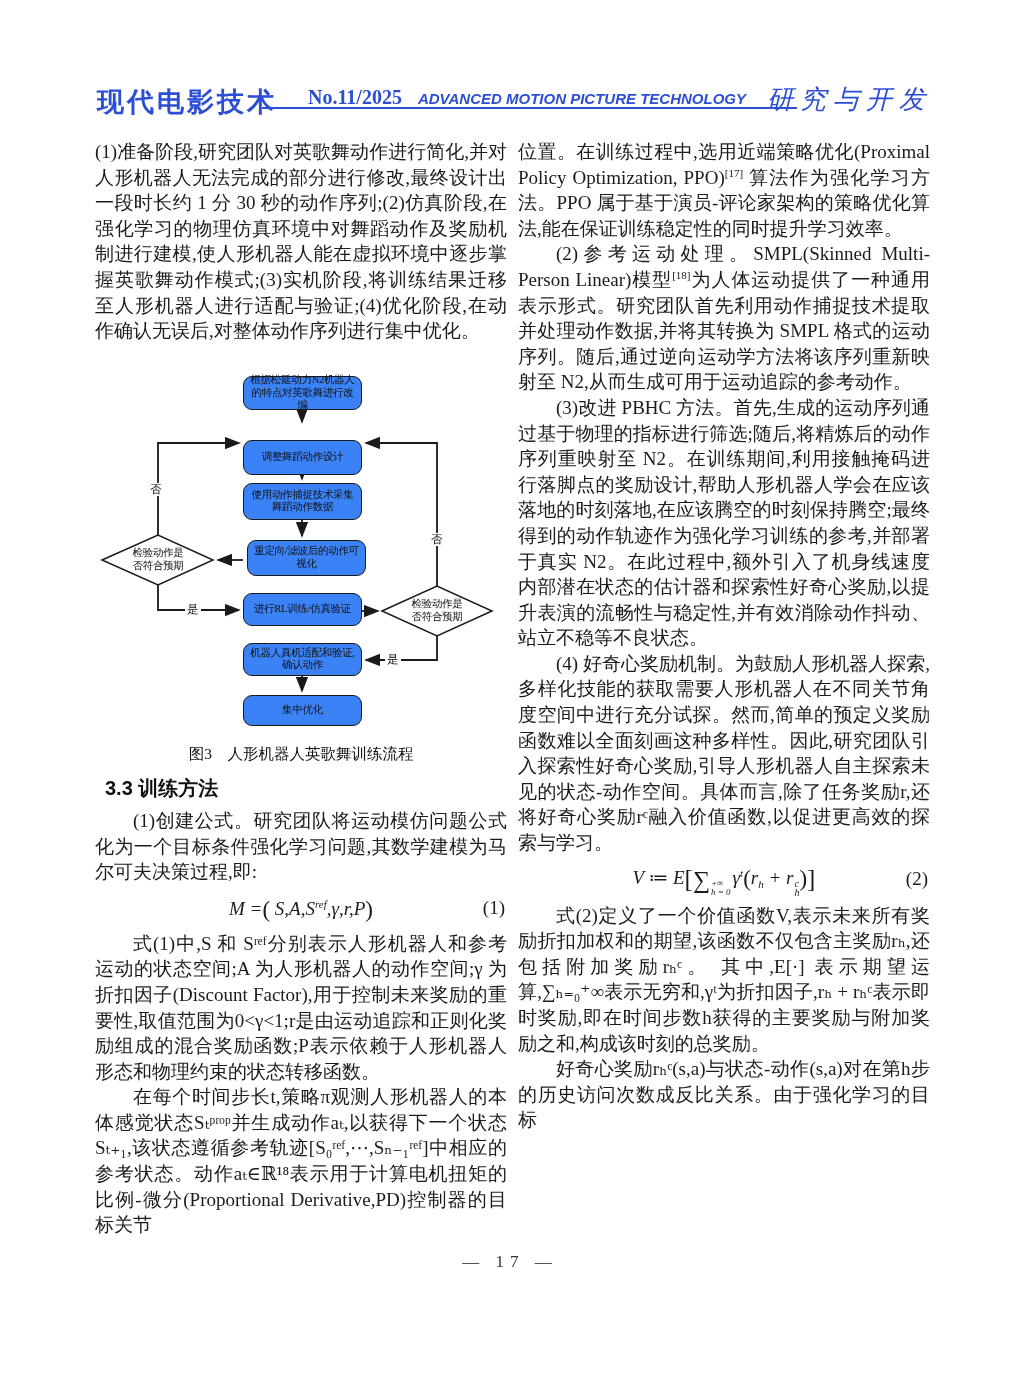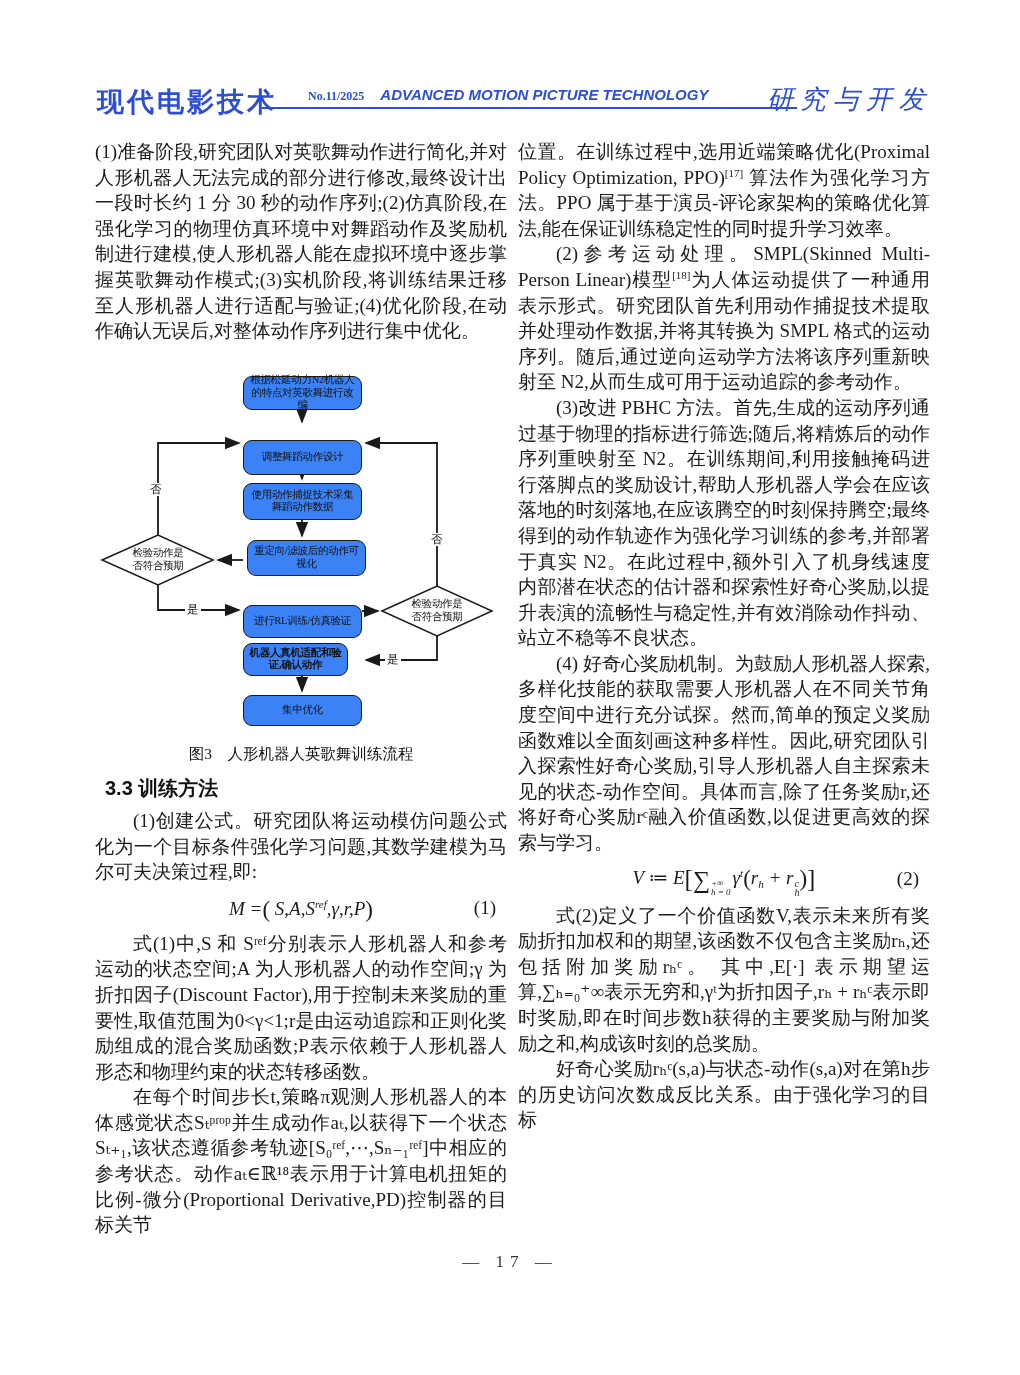"No.11/2025" .hdr-issue { font-size: 12px -> 20px }
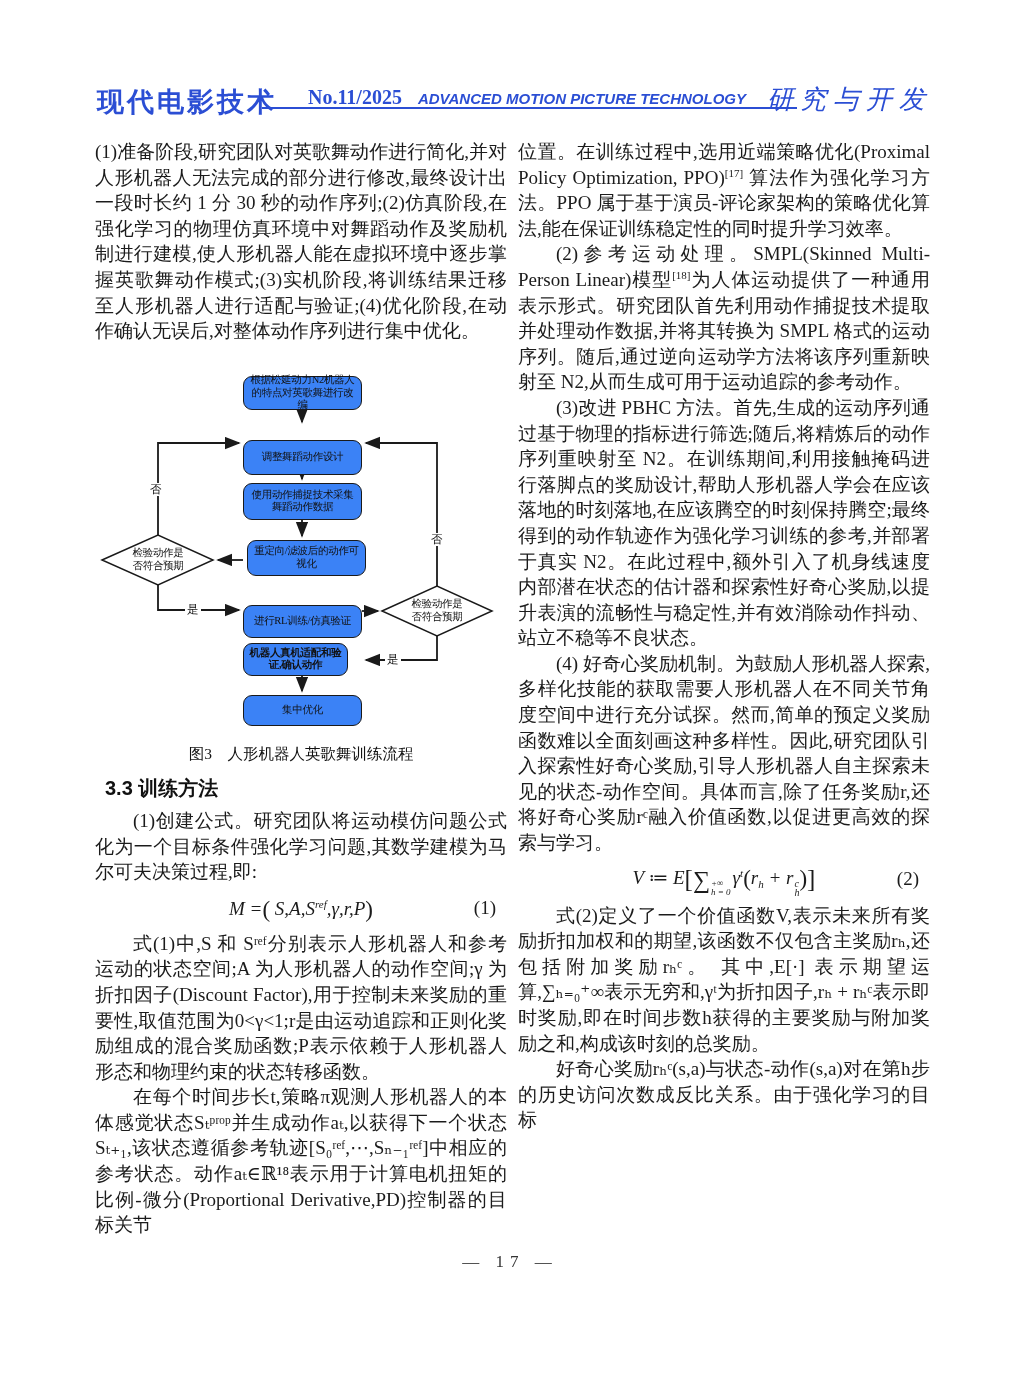"进行RL训练/仿真验证" div.fc-box { top: 234px -> 222px }
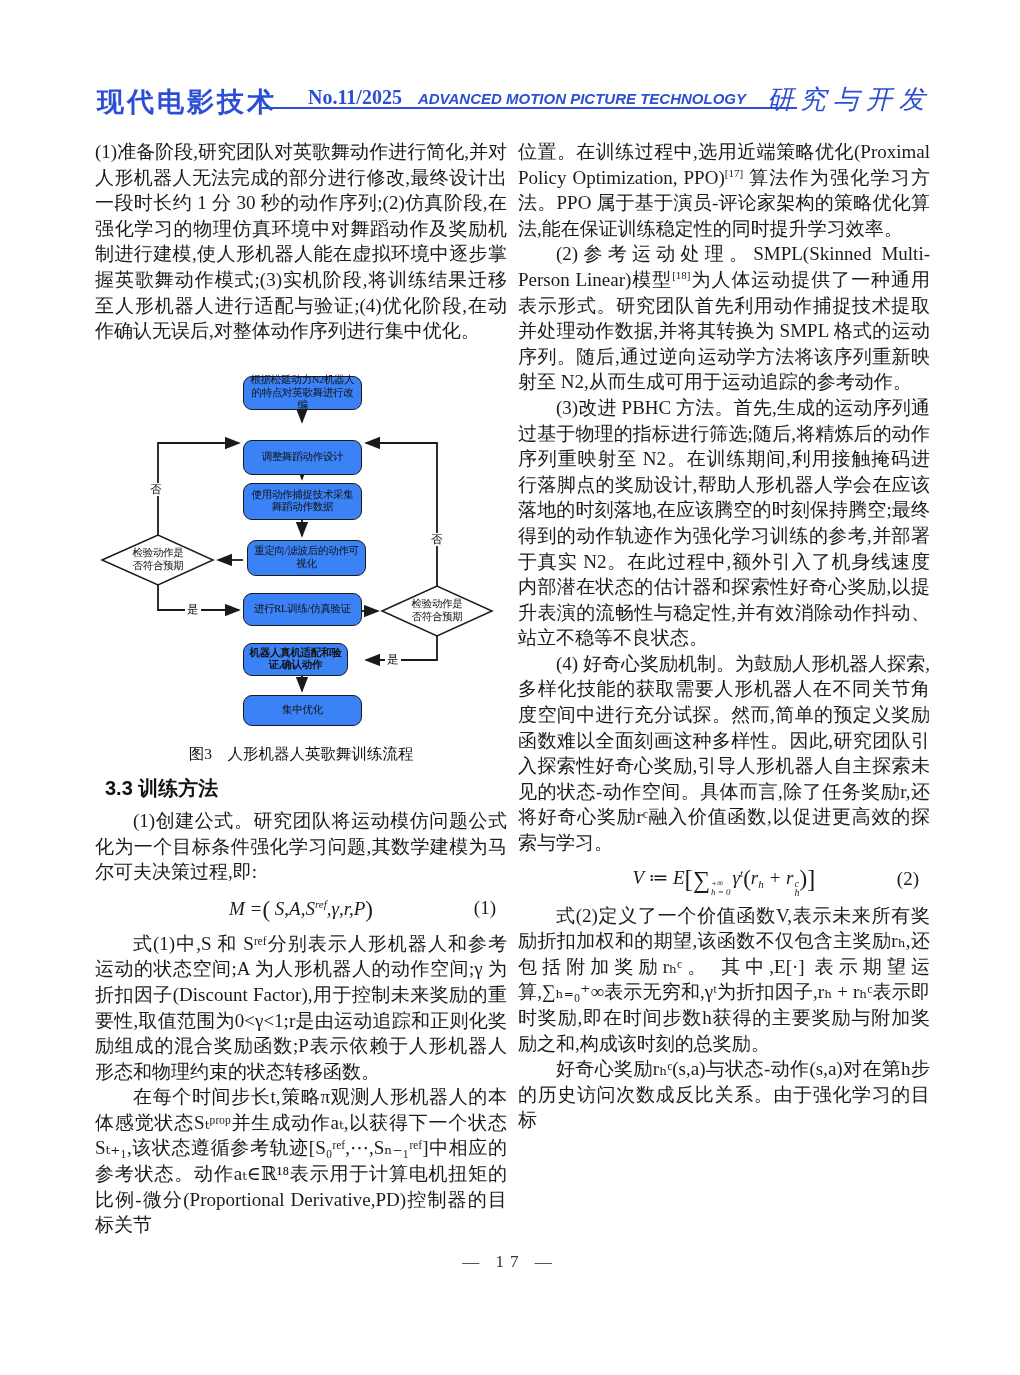"机器人真机适配和验证,确认动作" div.fc-box { font-weight: bold -> none; width: 105px -> 119px }
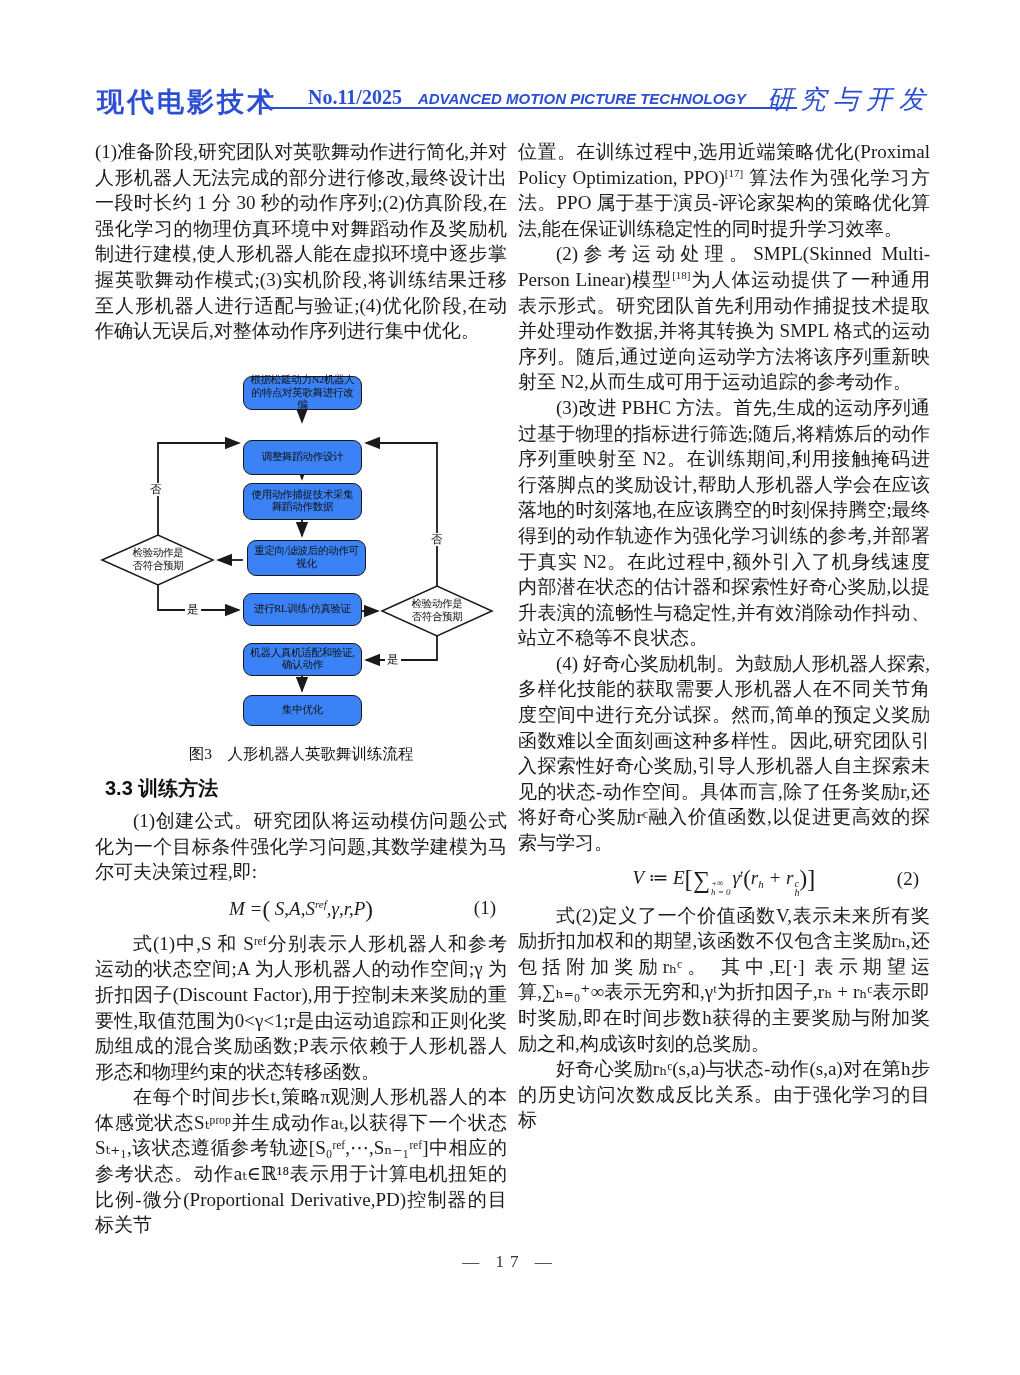"V ≔ E[∑" .formula { margin: 5px 9px -> 5px 0 }
